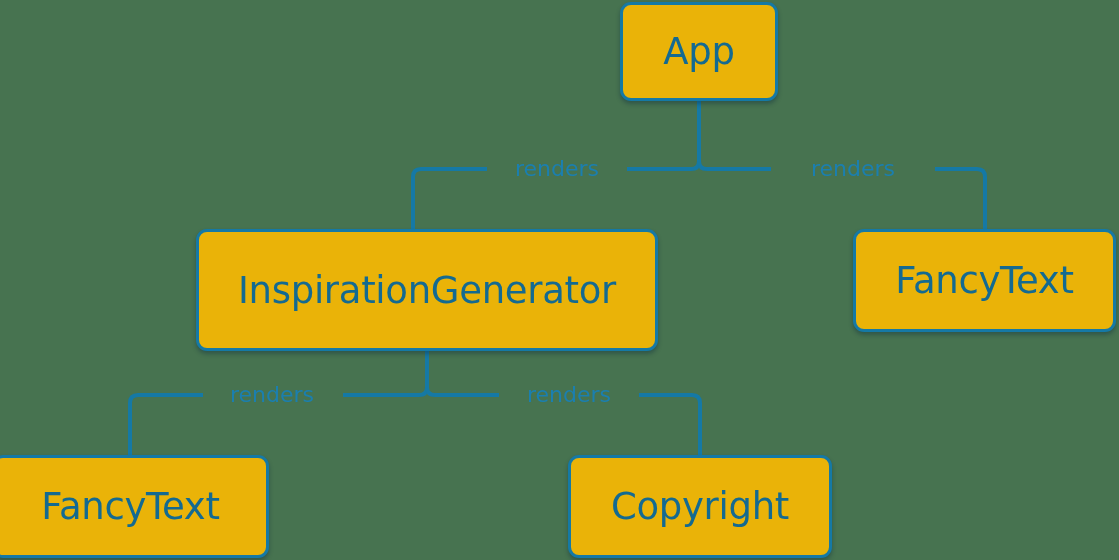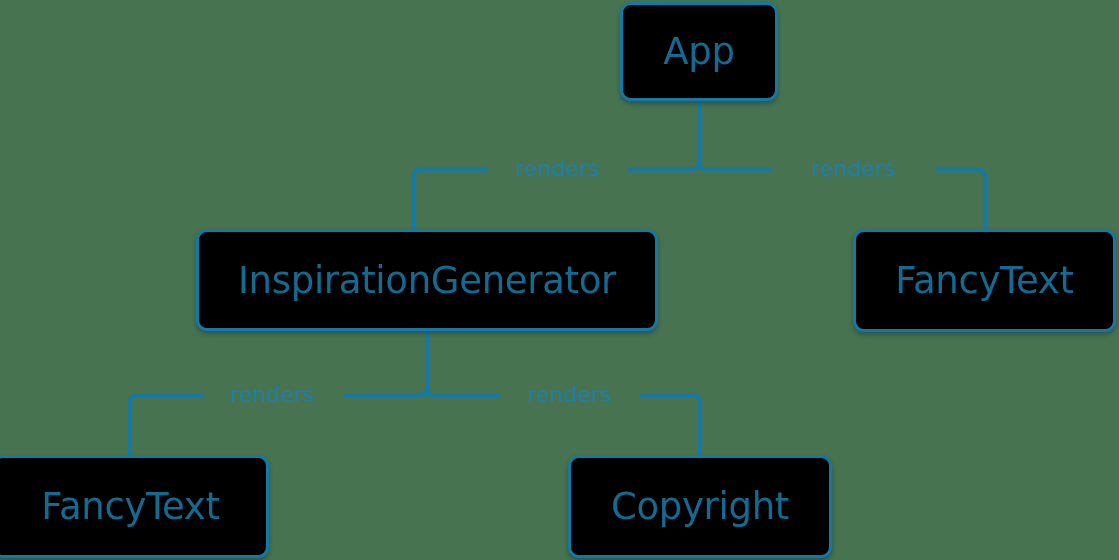"App" .node { background: #000000 -> #eab308 }
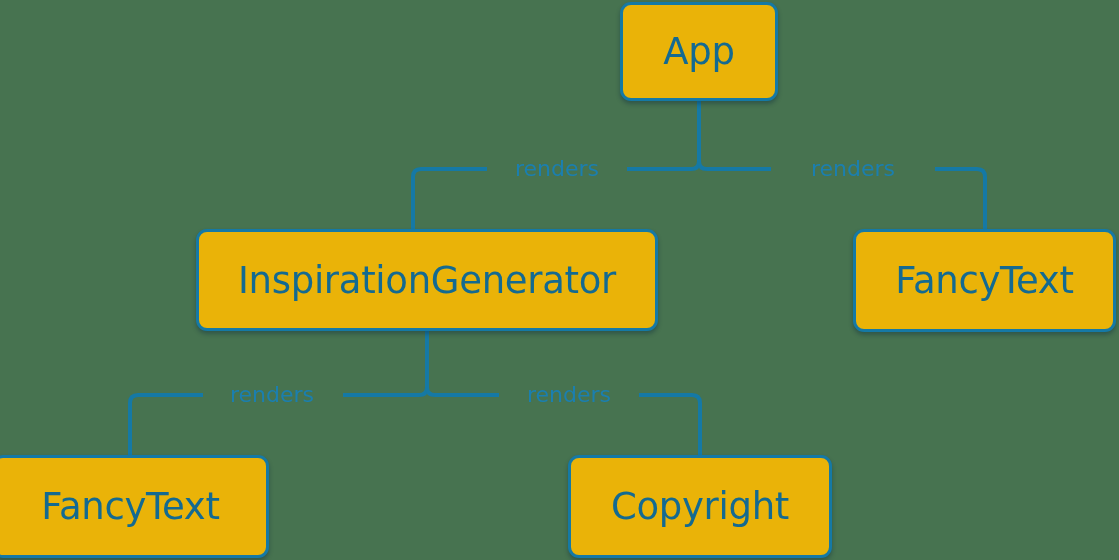"InspirationGenerator" #node-inspgen { height: 102px -> 122px }
